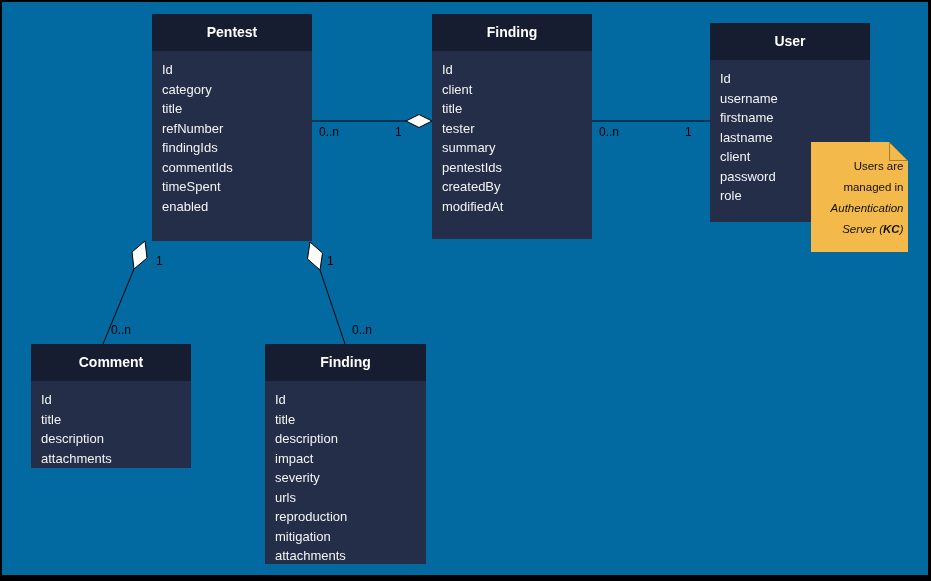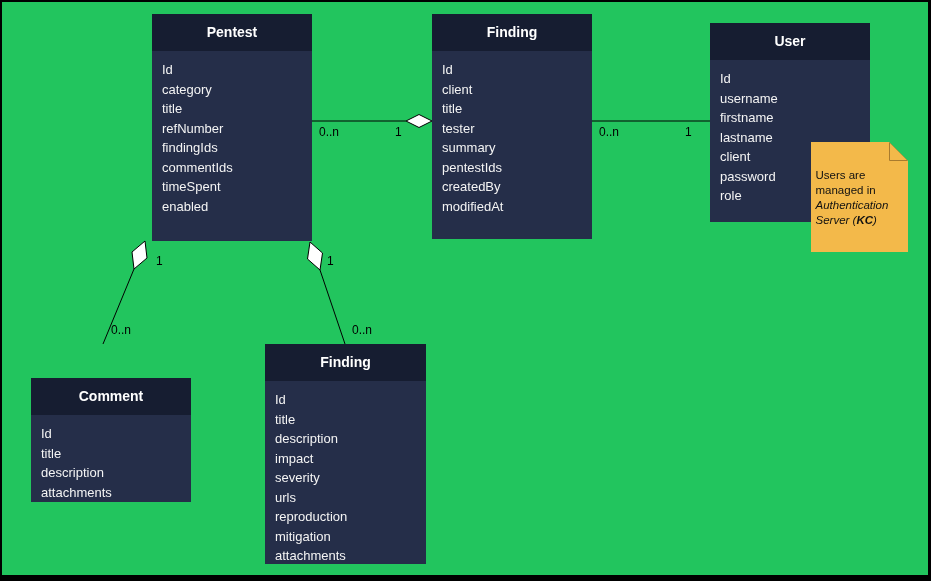"Pentest" .canvas { background: #22c55e -> #0369a1 }
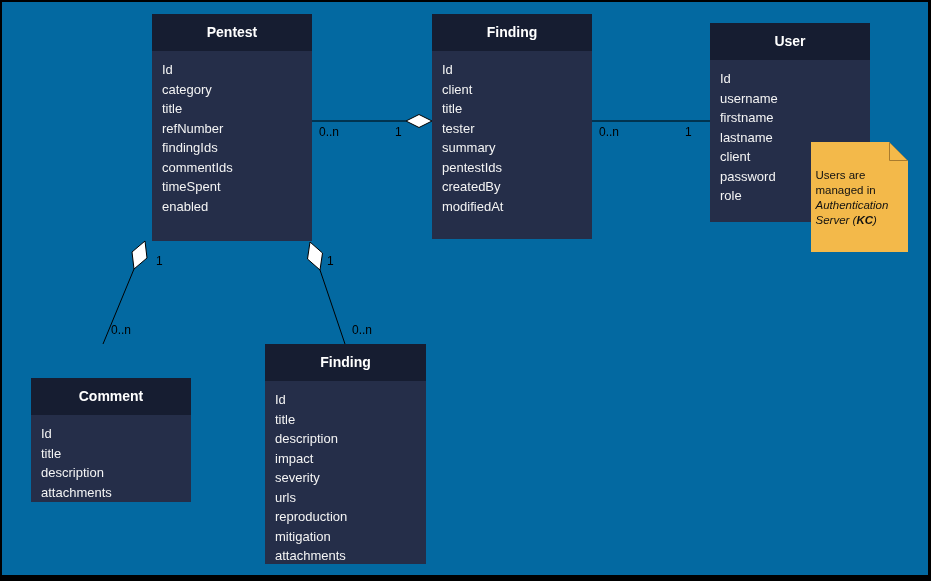"Users are managed in Authentication" .note-text { line-height: 15px -> 21px; text-align: left -> right }
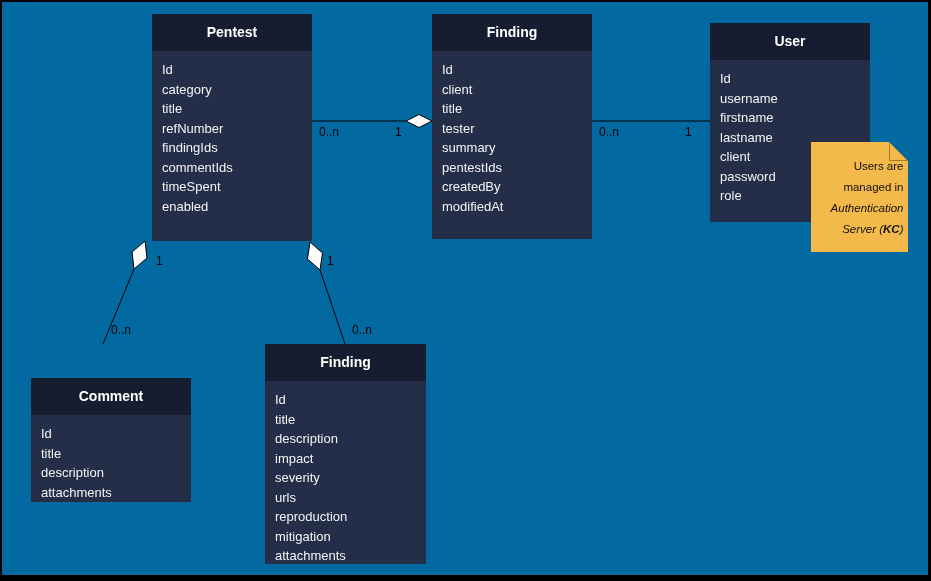"Comment" div.entity { margin-top: 34px -> none }
